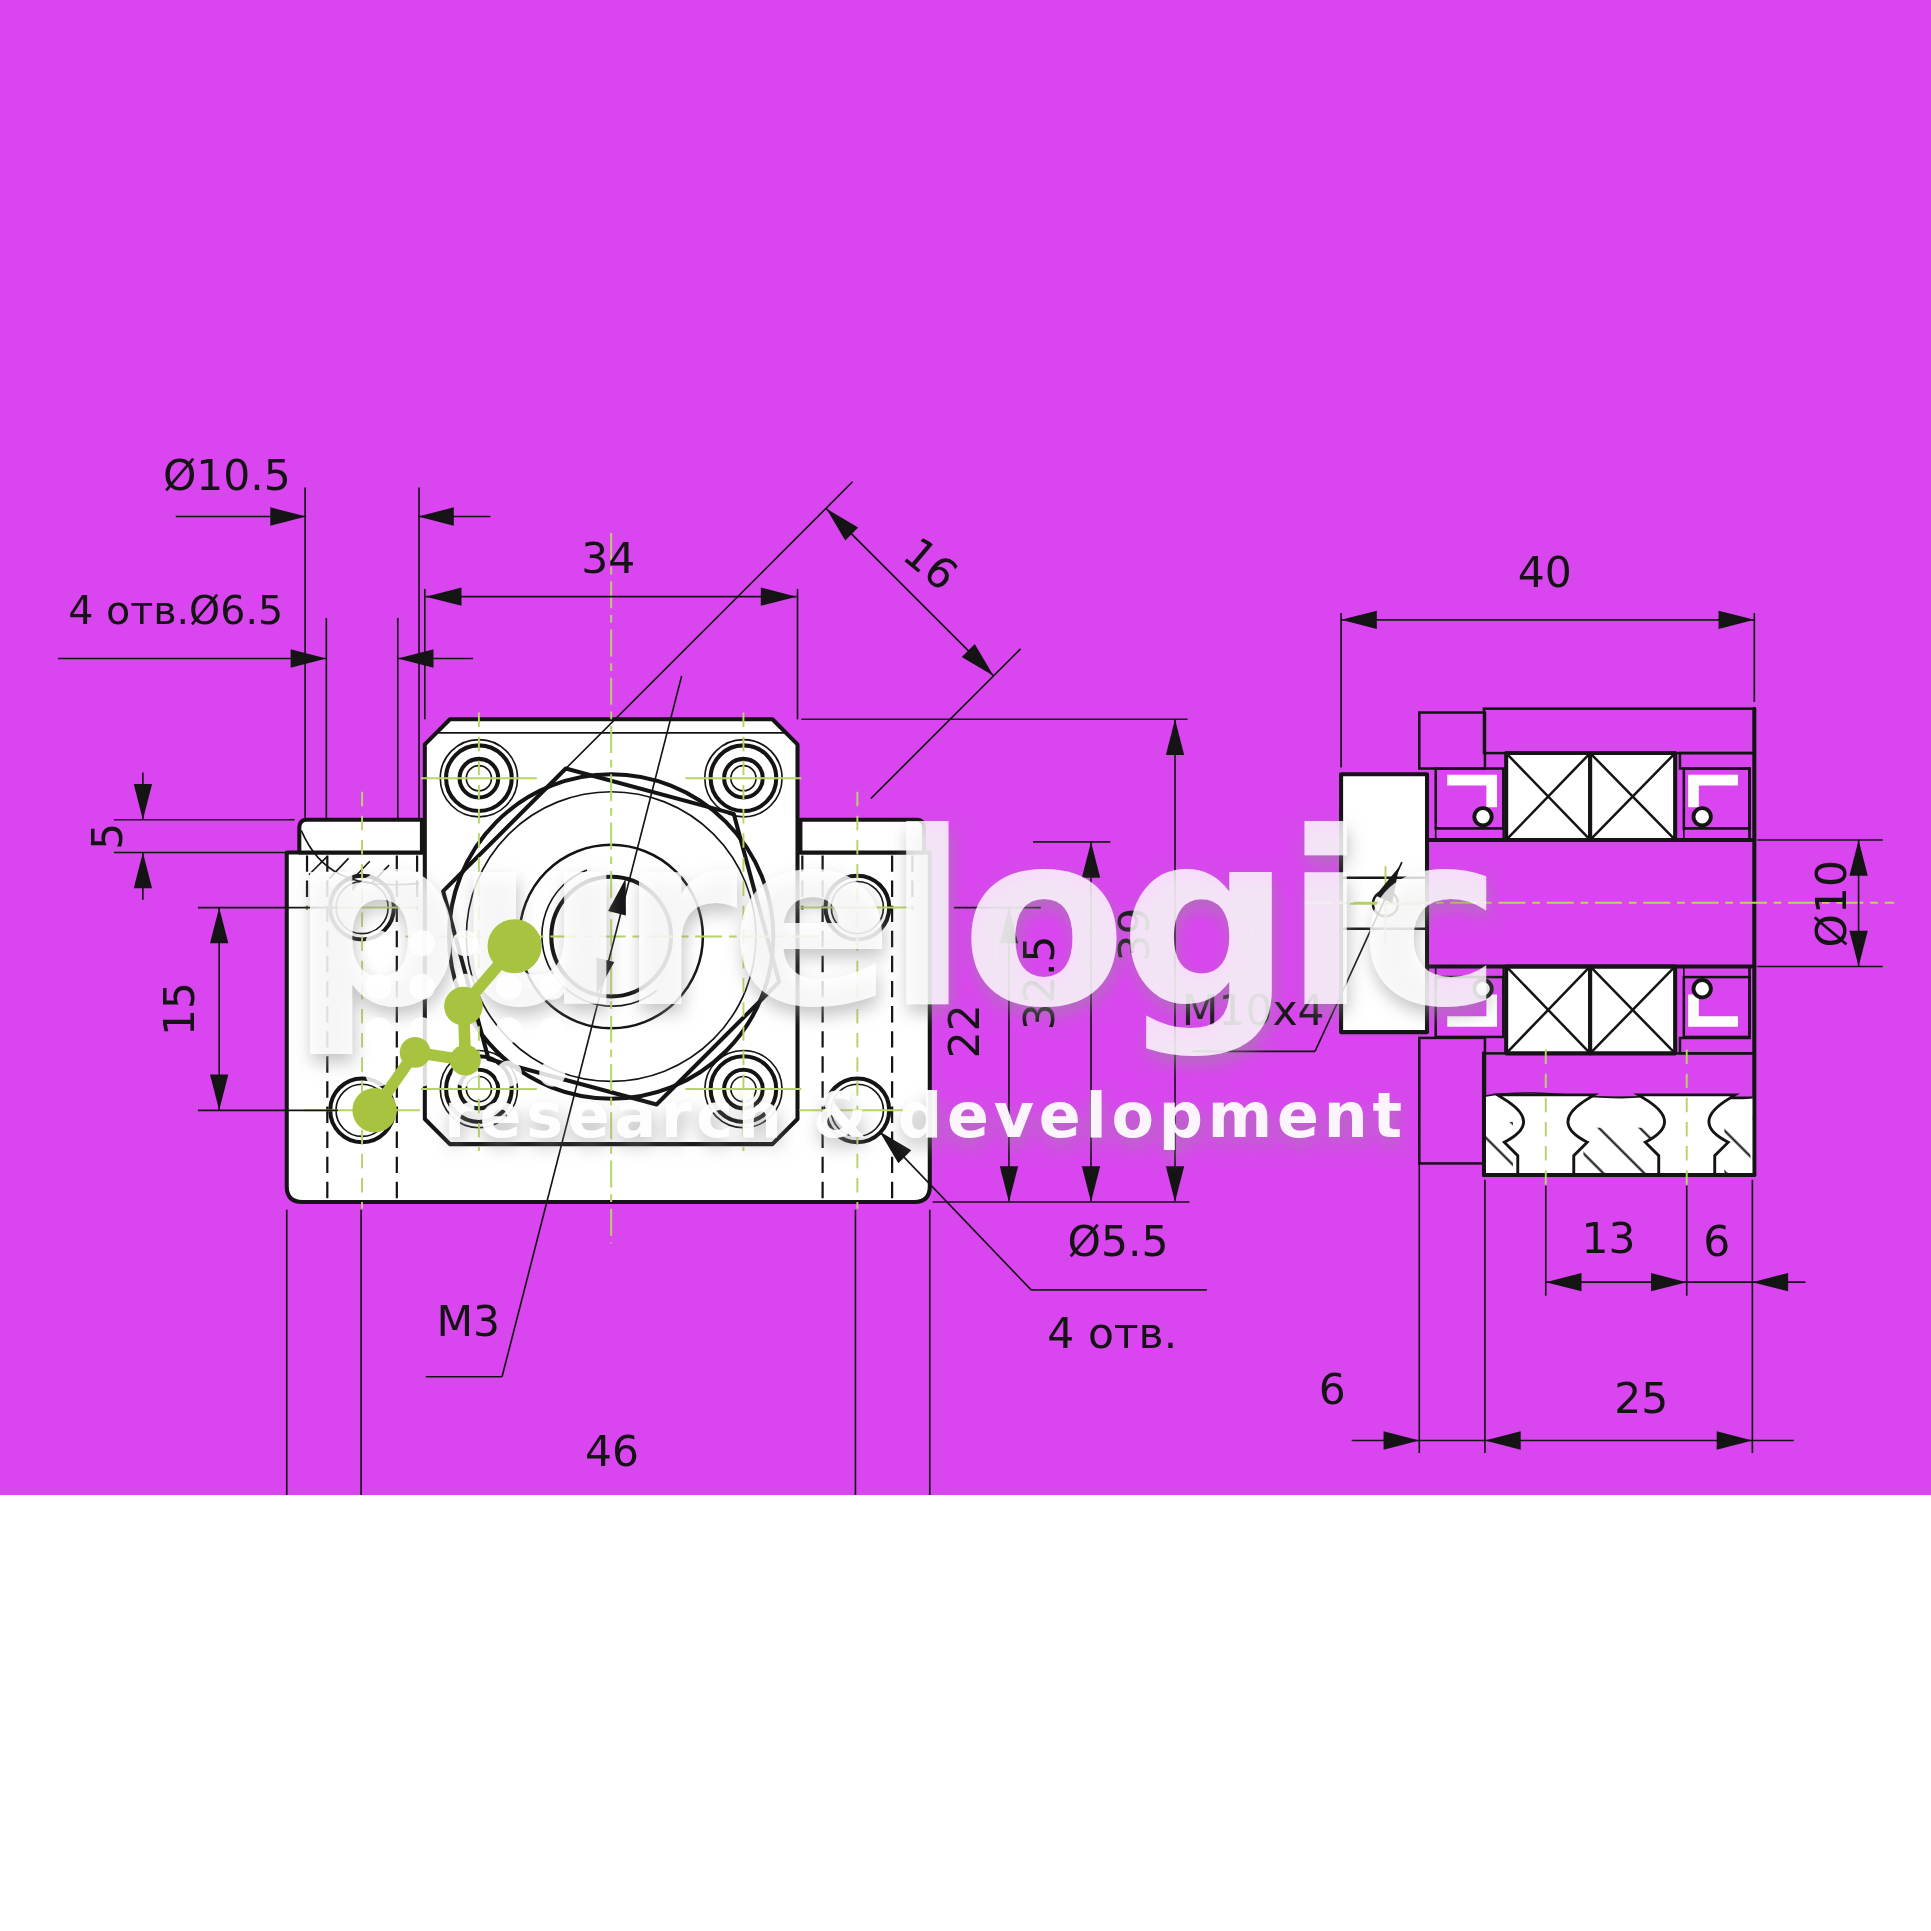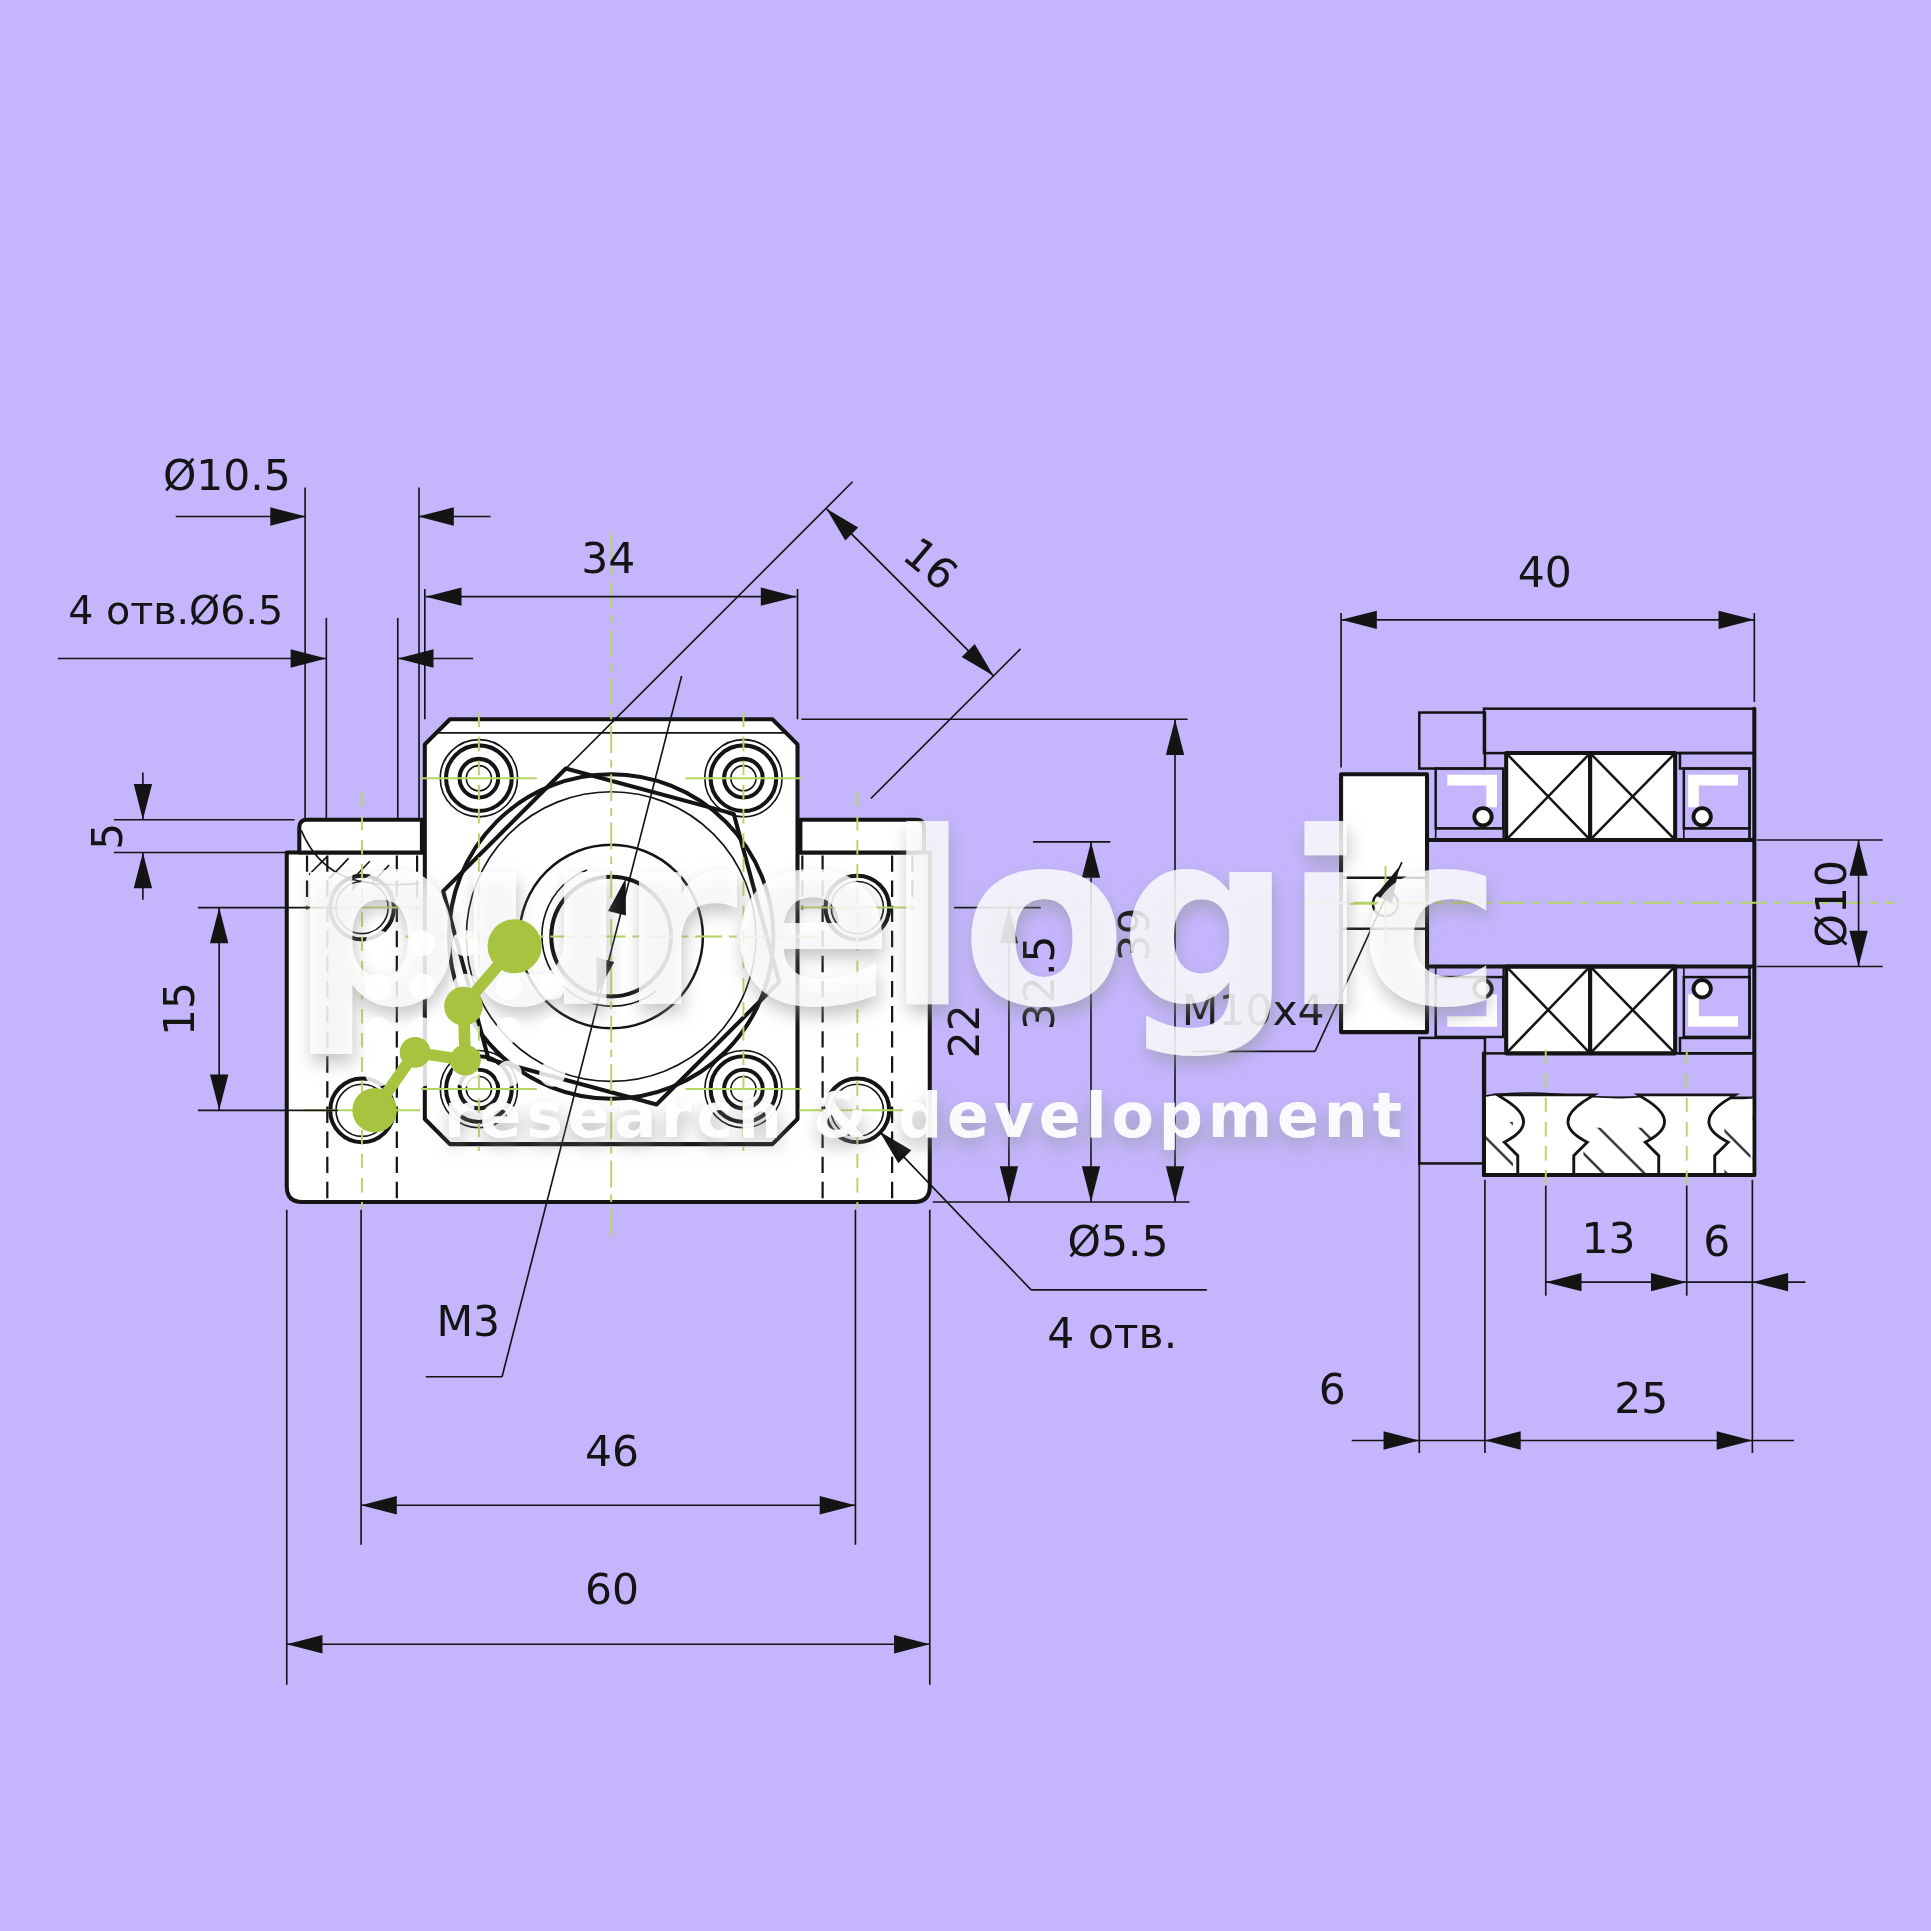"Ø10.5" .stage { background: #c4b5fd -> #d946ef; height: 1931px -> 1495px }
